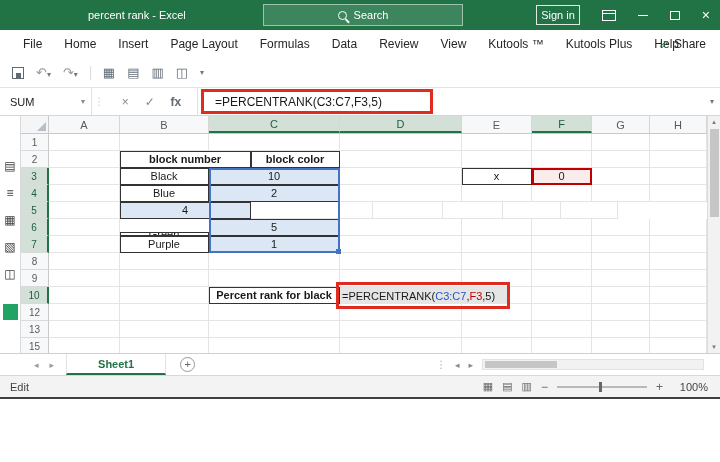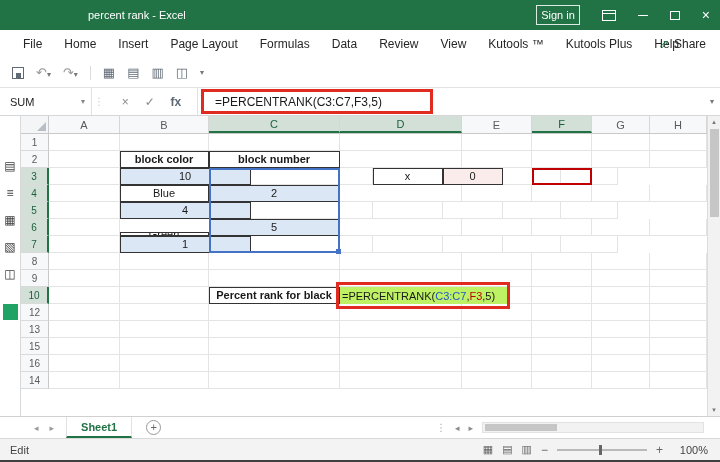"percent rank - Excel" .app { height: 462px -> 399px }
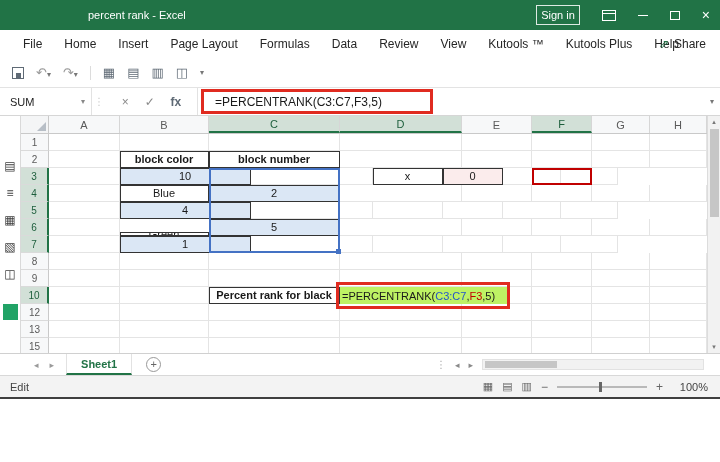"Search" div.search-pill { html: none -> <div> <span></span> <span>Search</span> </div> }
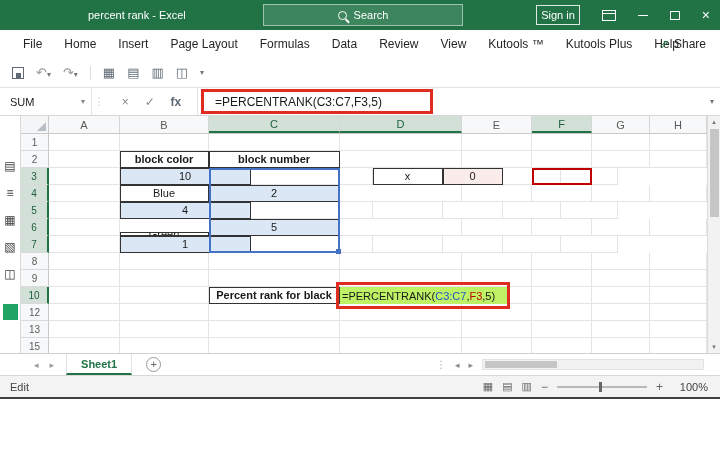"block color" div.cell { order: before "block number" -> after "block number" }
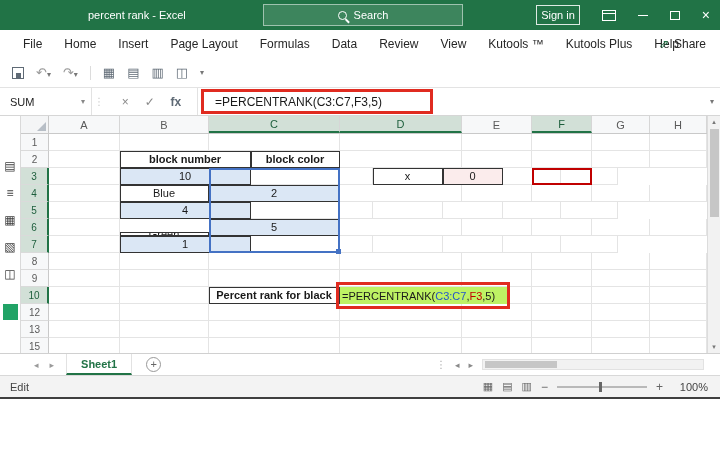"Black" div.cell { html: none -> <div>Black</div> }
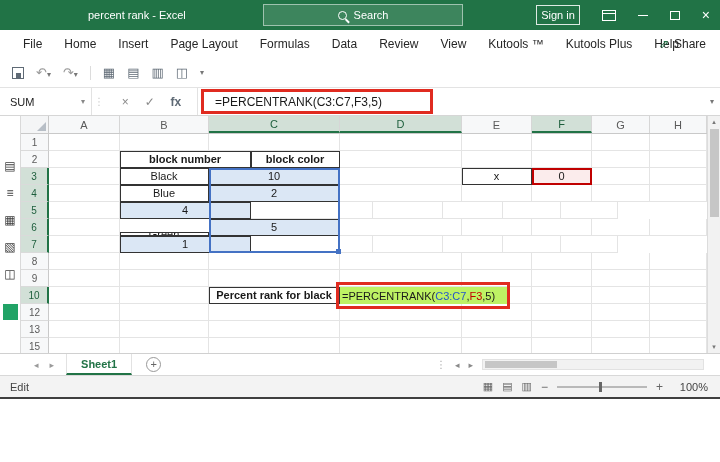"Purple" div.cell { html: none -> <div>Purple</div> }
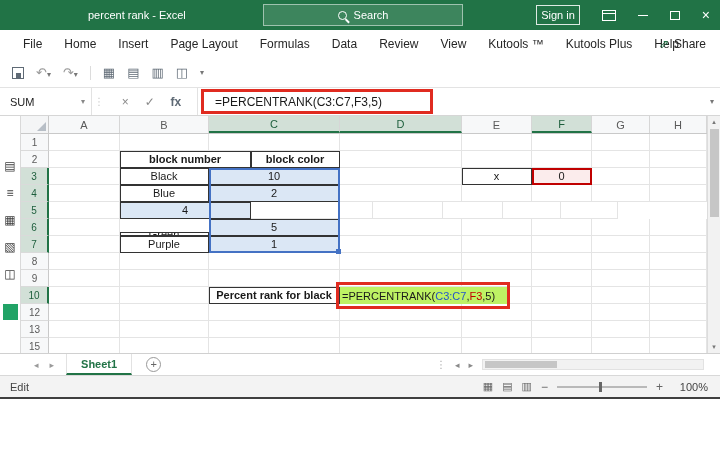"=PERCENTRANK(" .formula-spill { background: #bef264 -> #e5e5e5 }
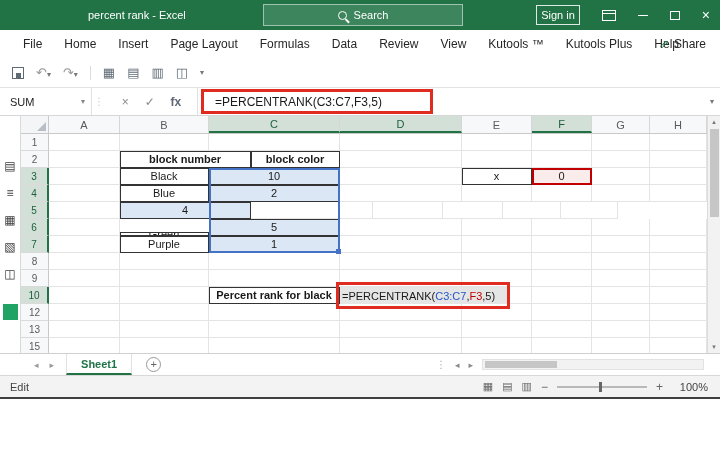"Sheet1" .sheet-tab { padding: 0 14px -> 0 31px }
